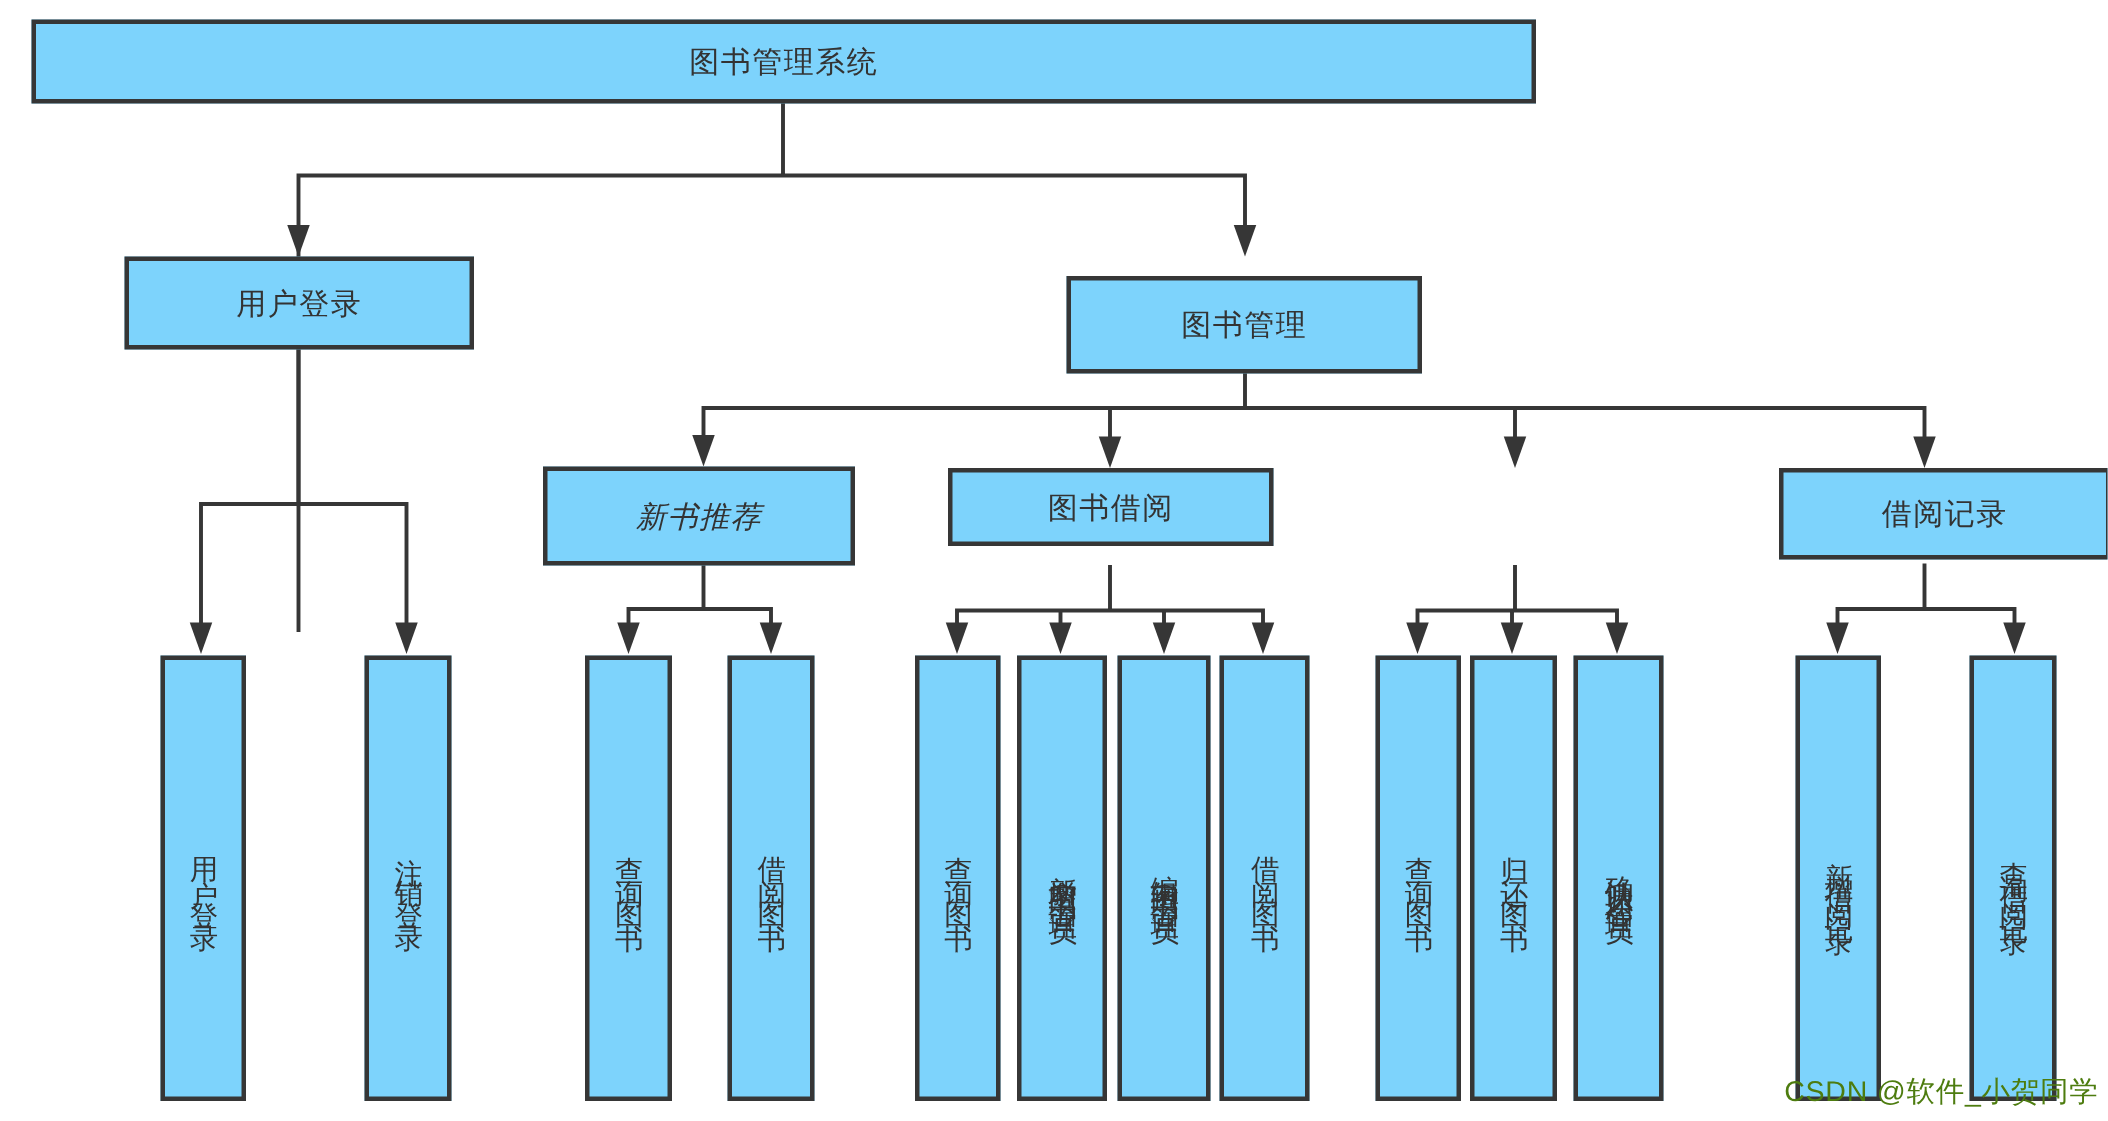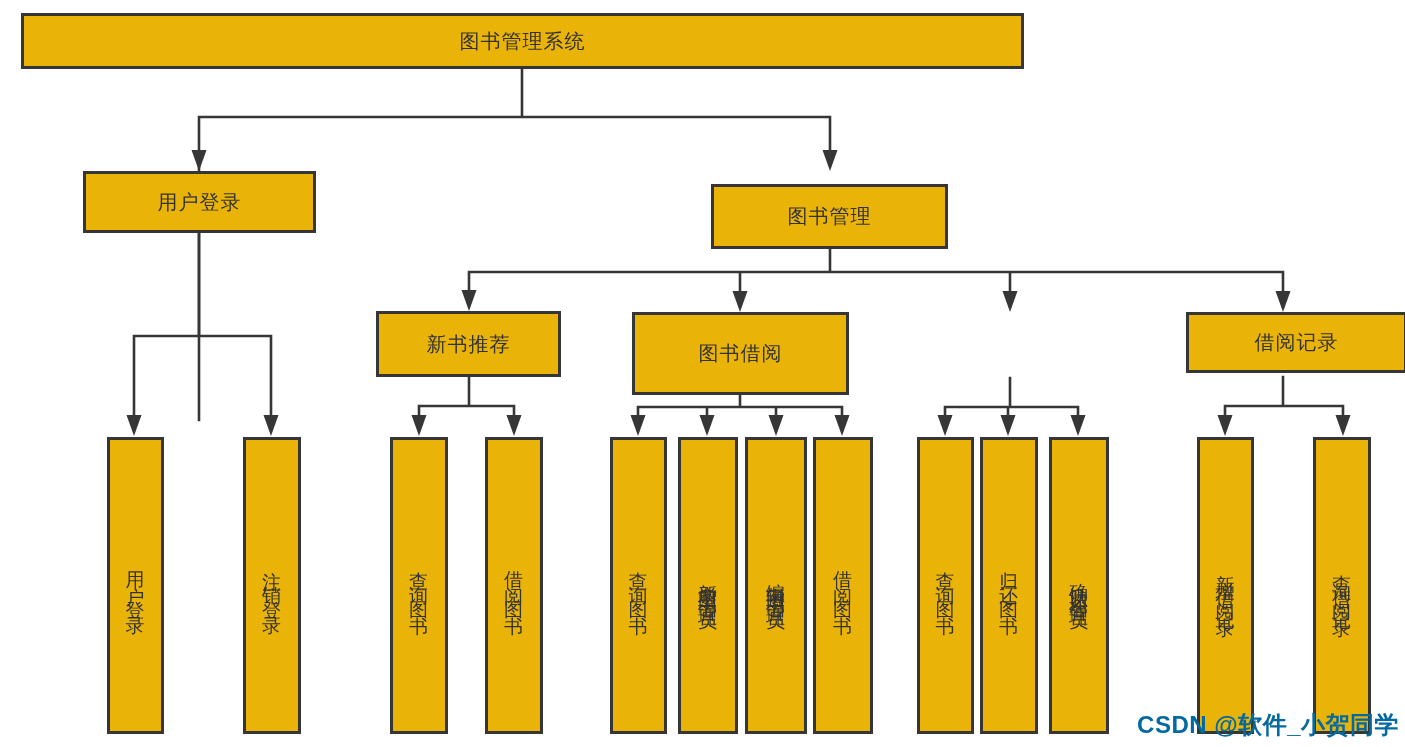"图书管理系统" .node { background: #eab308 -> #7dd3fc }
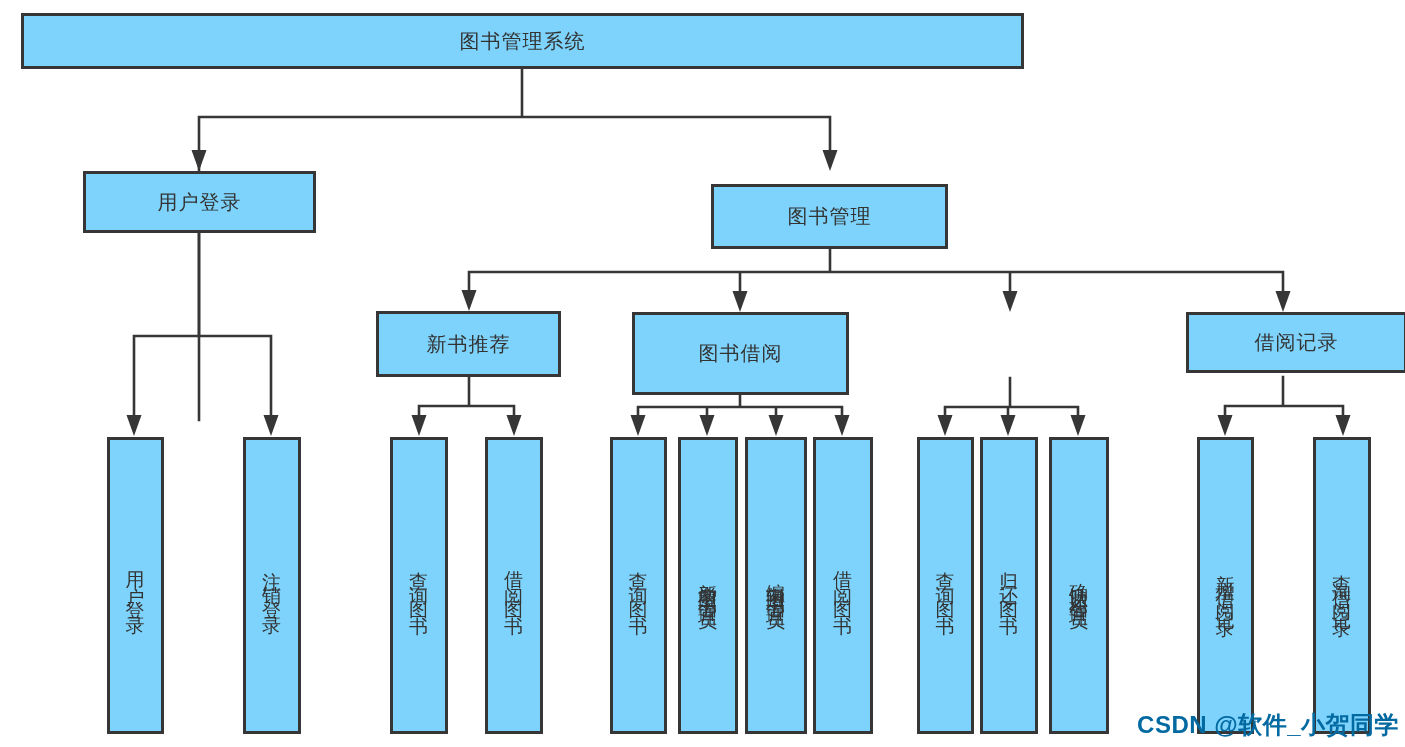"新书推荐" div.node { font-style: none -> italic; left: 376px -> 362px; width: 185px -> 208px }
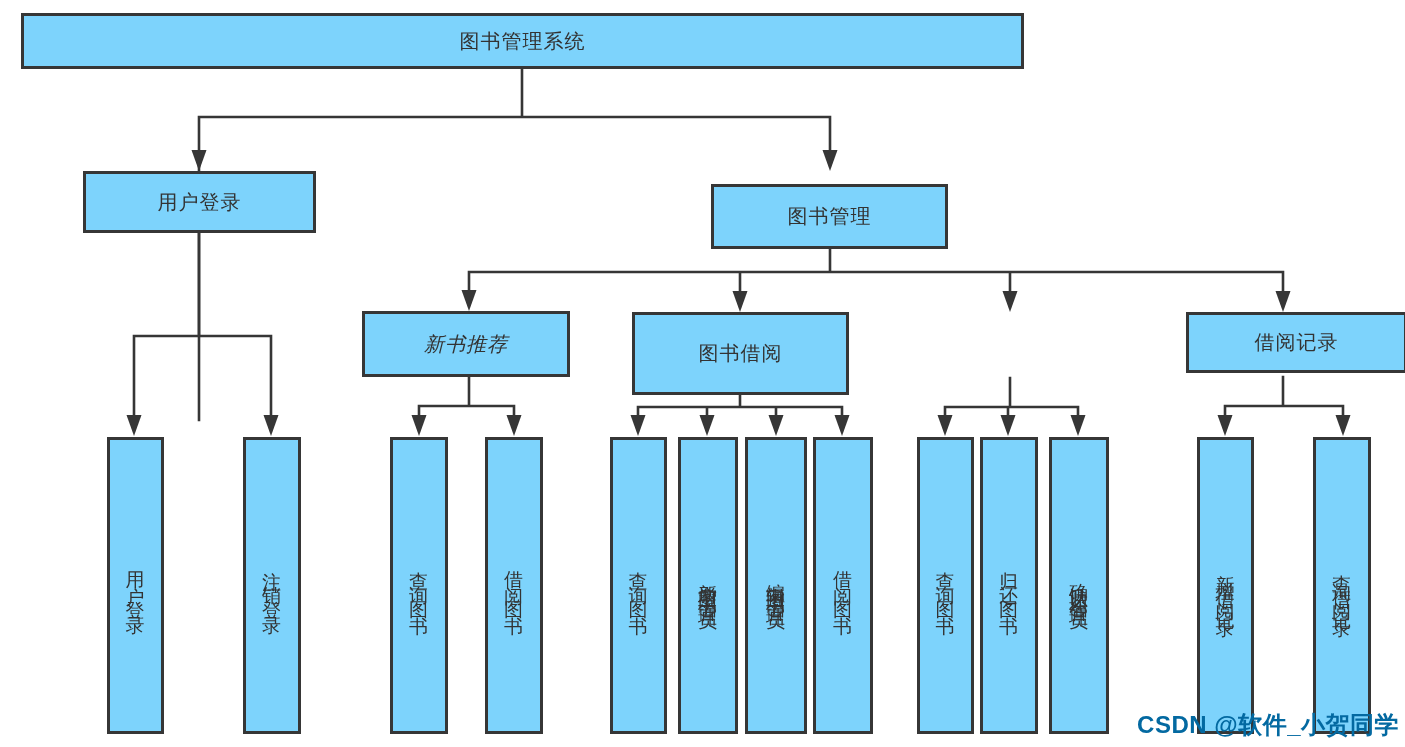"图书借阅" div.node { height: 83px -> 52px }
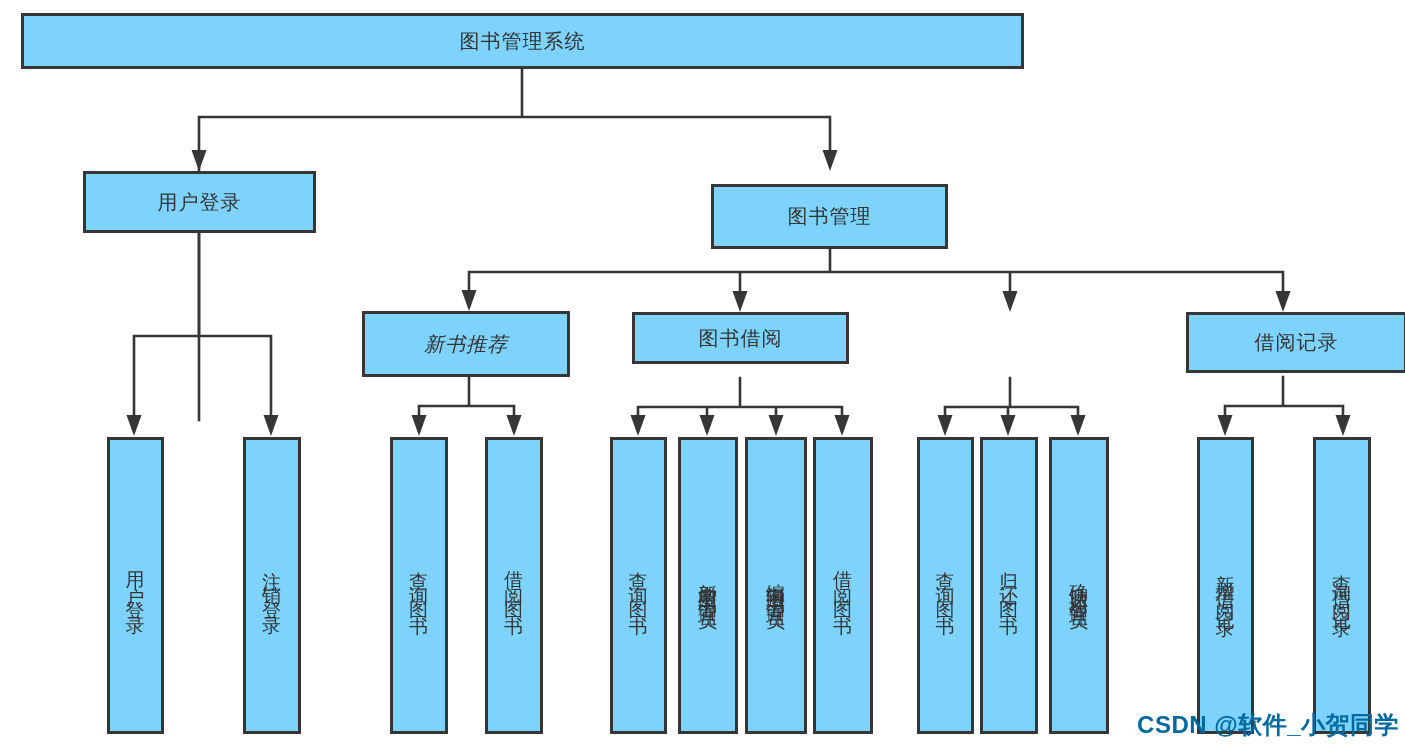"CSDN @软件_小贺同学" .watermark { color: #0369a1 -> #4d7c0f; font-size: 24px -> 19px; font-weight: bold -> none }
